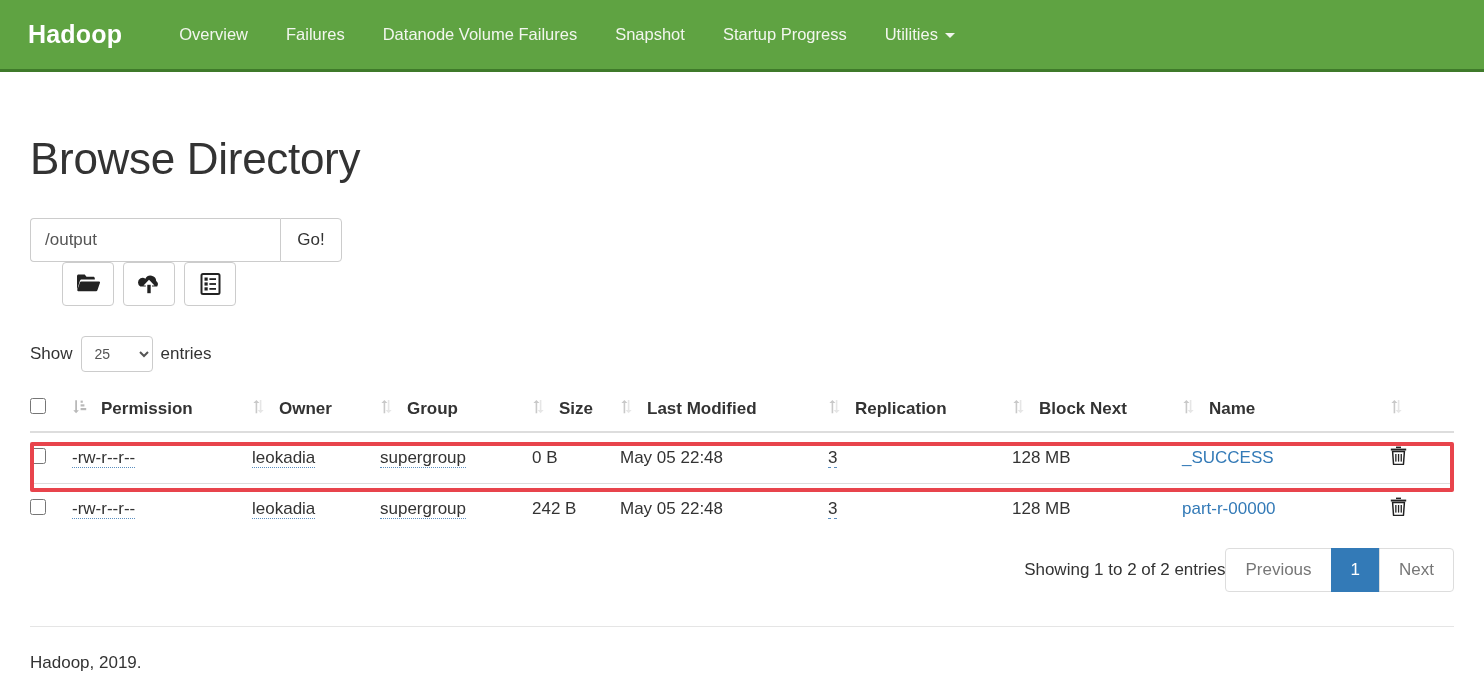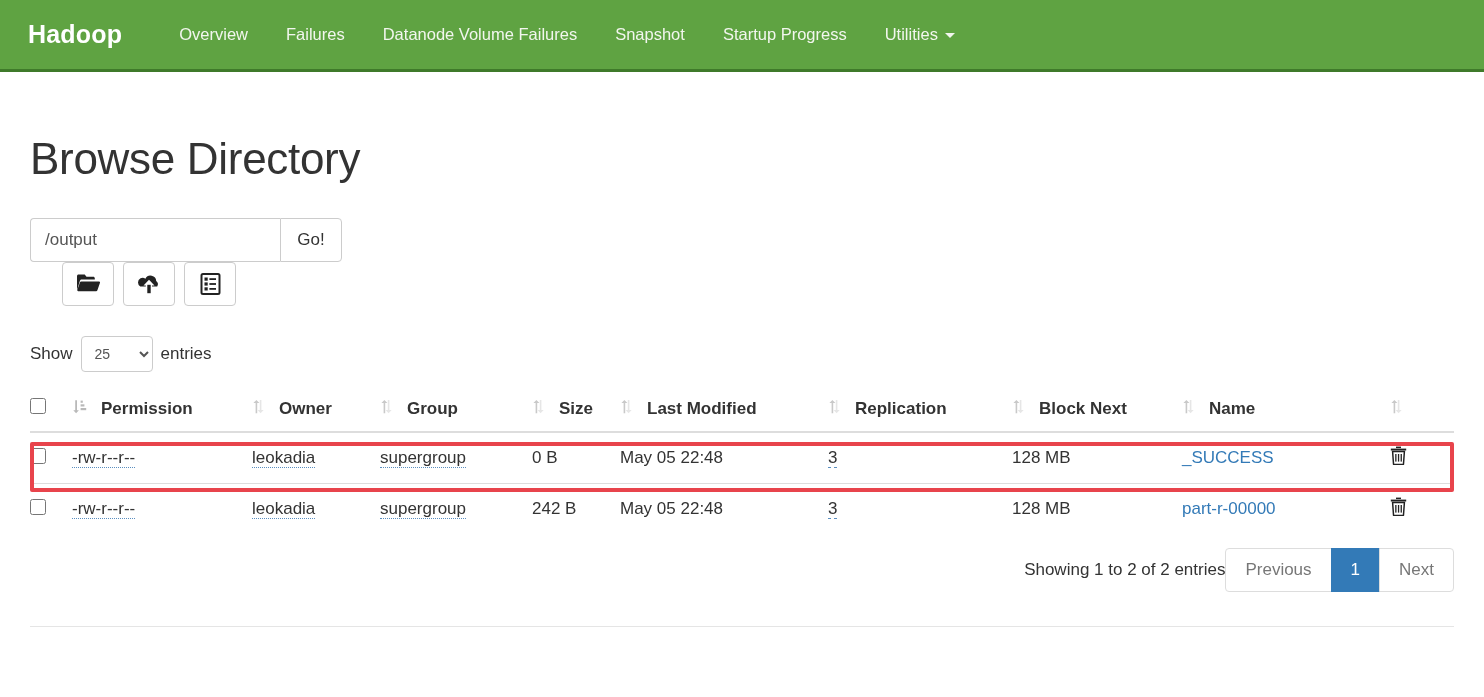"Hadoop, 2019." div.copyright { html: none -> <div>Hadoop, 2019.</div> }
